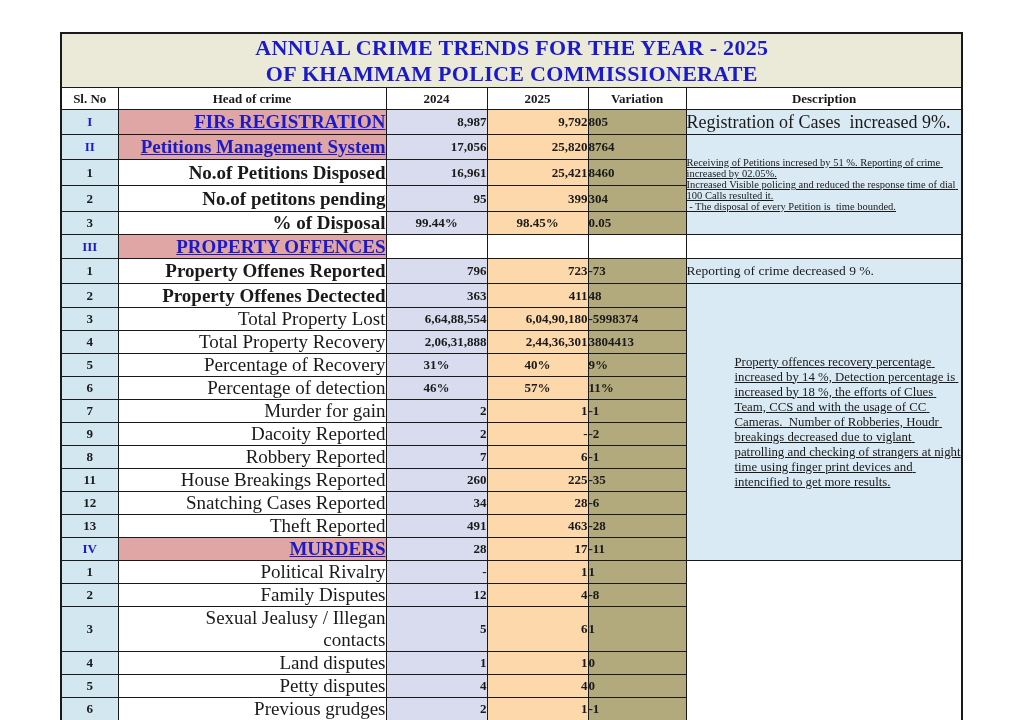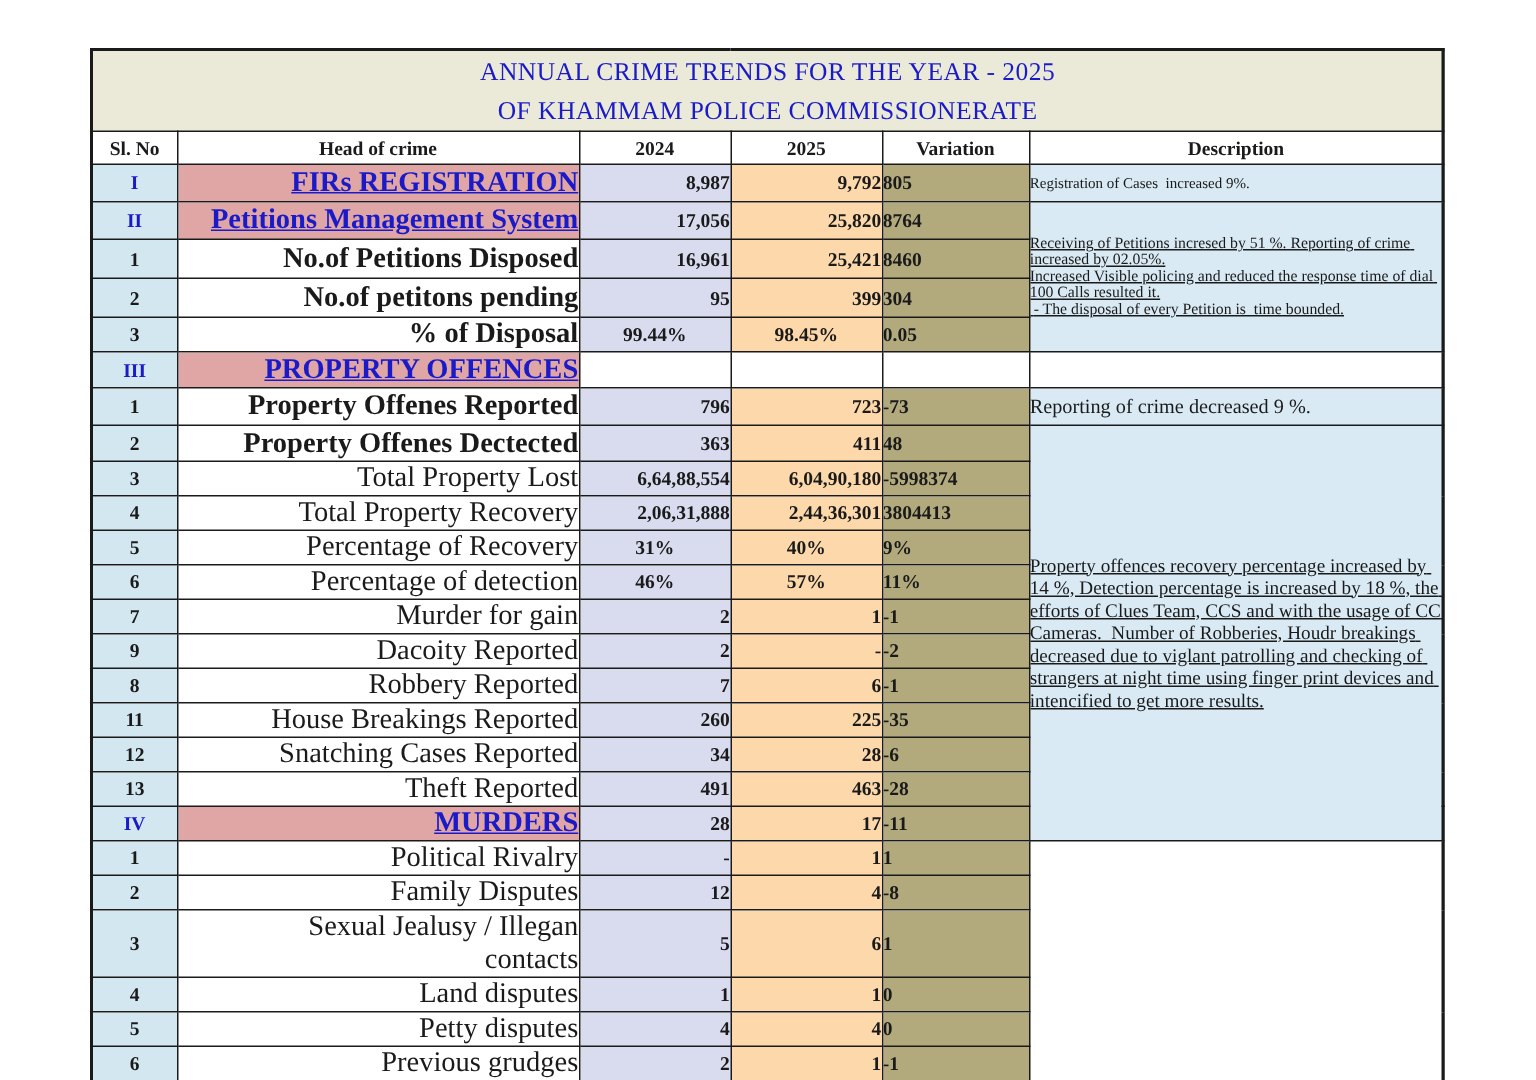"ANNUAL CRIME TRENDS FOR THE" .t1,.t2 { font-size: 17px -> 22px; font-weight: 400 -> 700 }
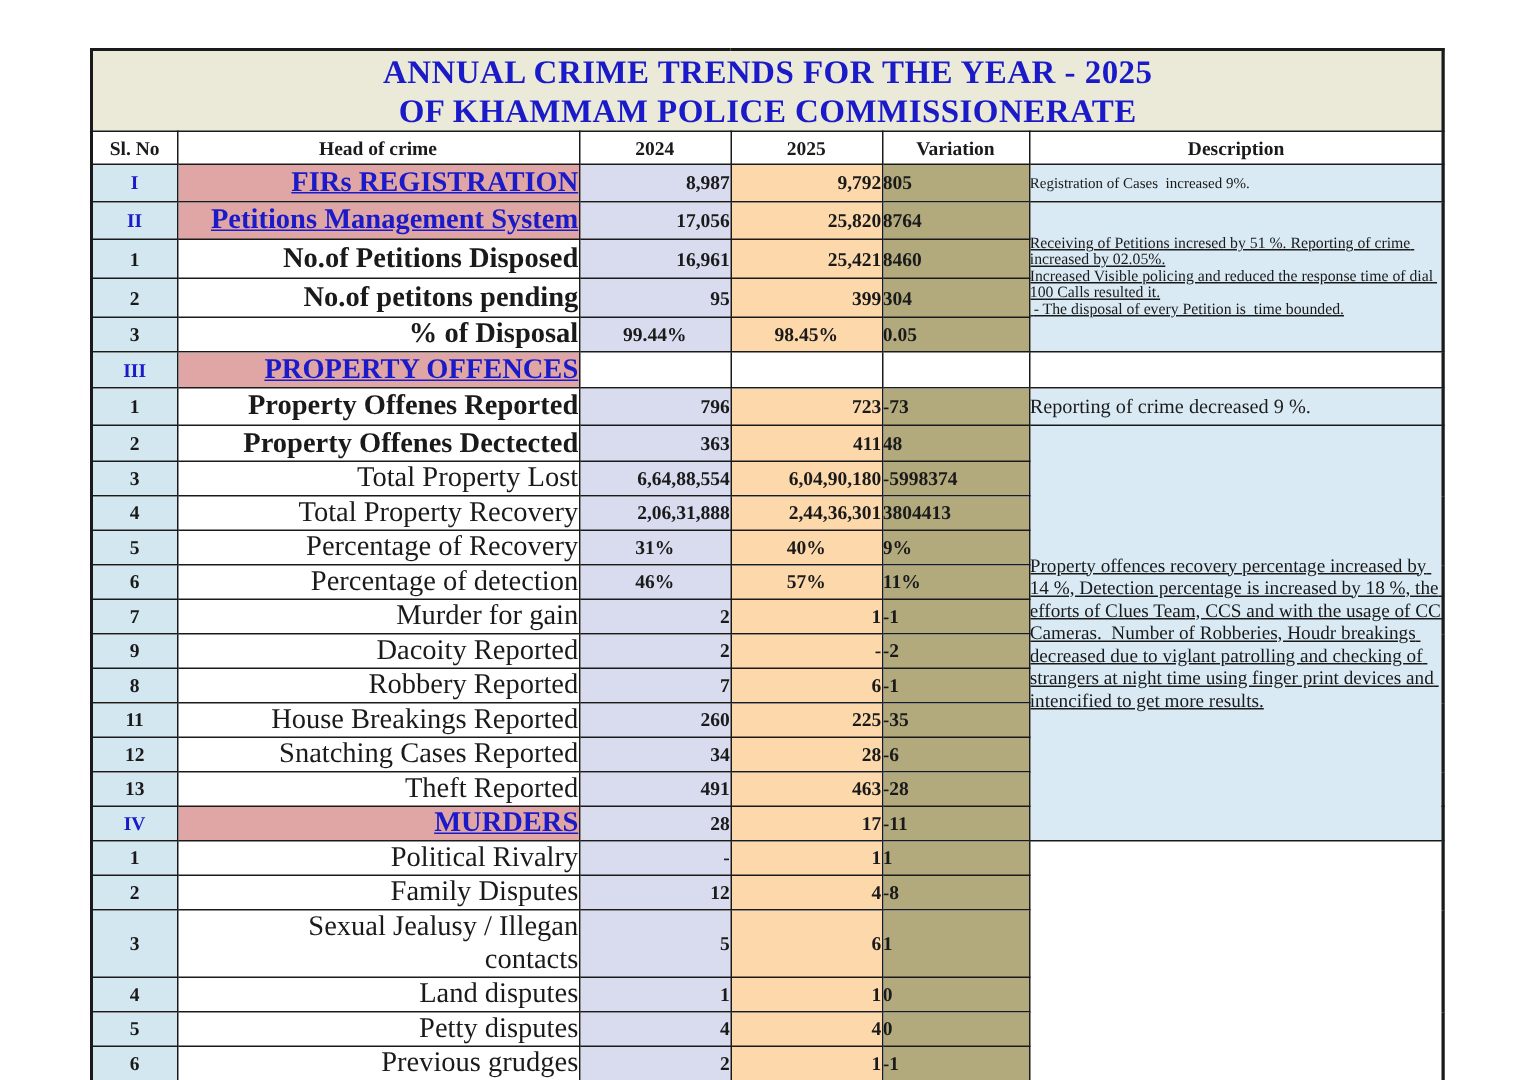"Registration of Cases increased 9%." td.desc { font-size: 10px -> 18px }
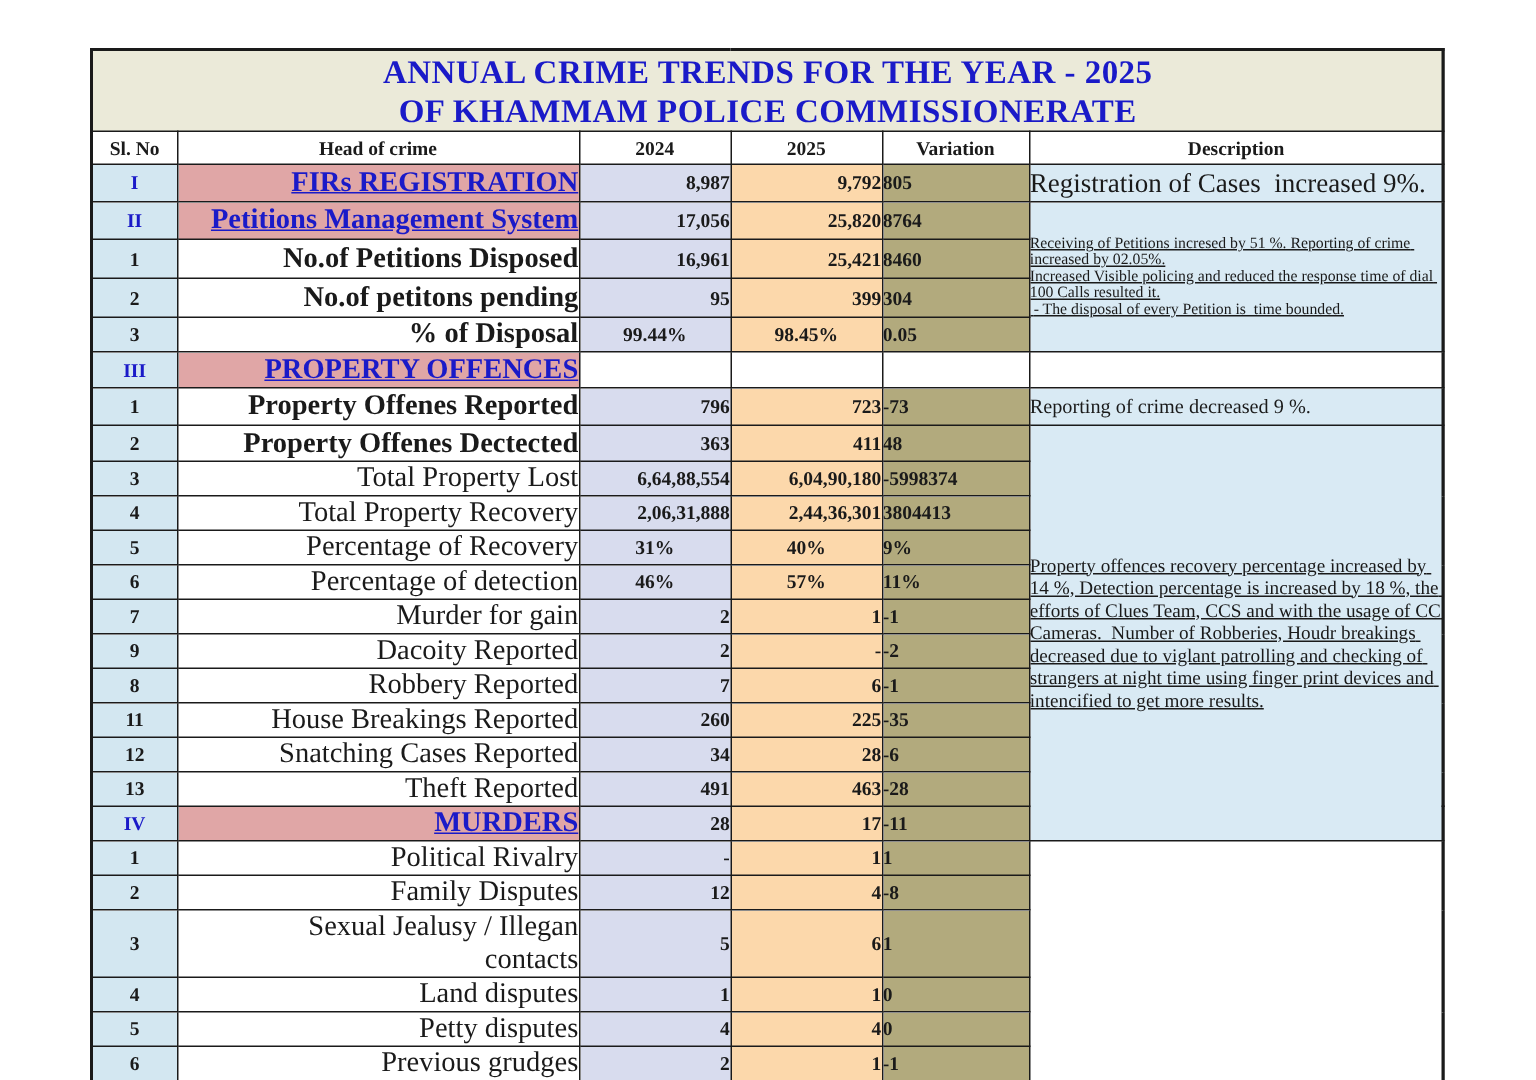"Property offences recovery percentage" td.desc { padding-left: none -> 48px }
